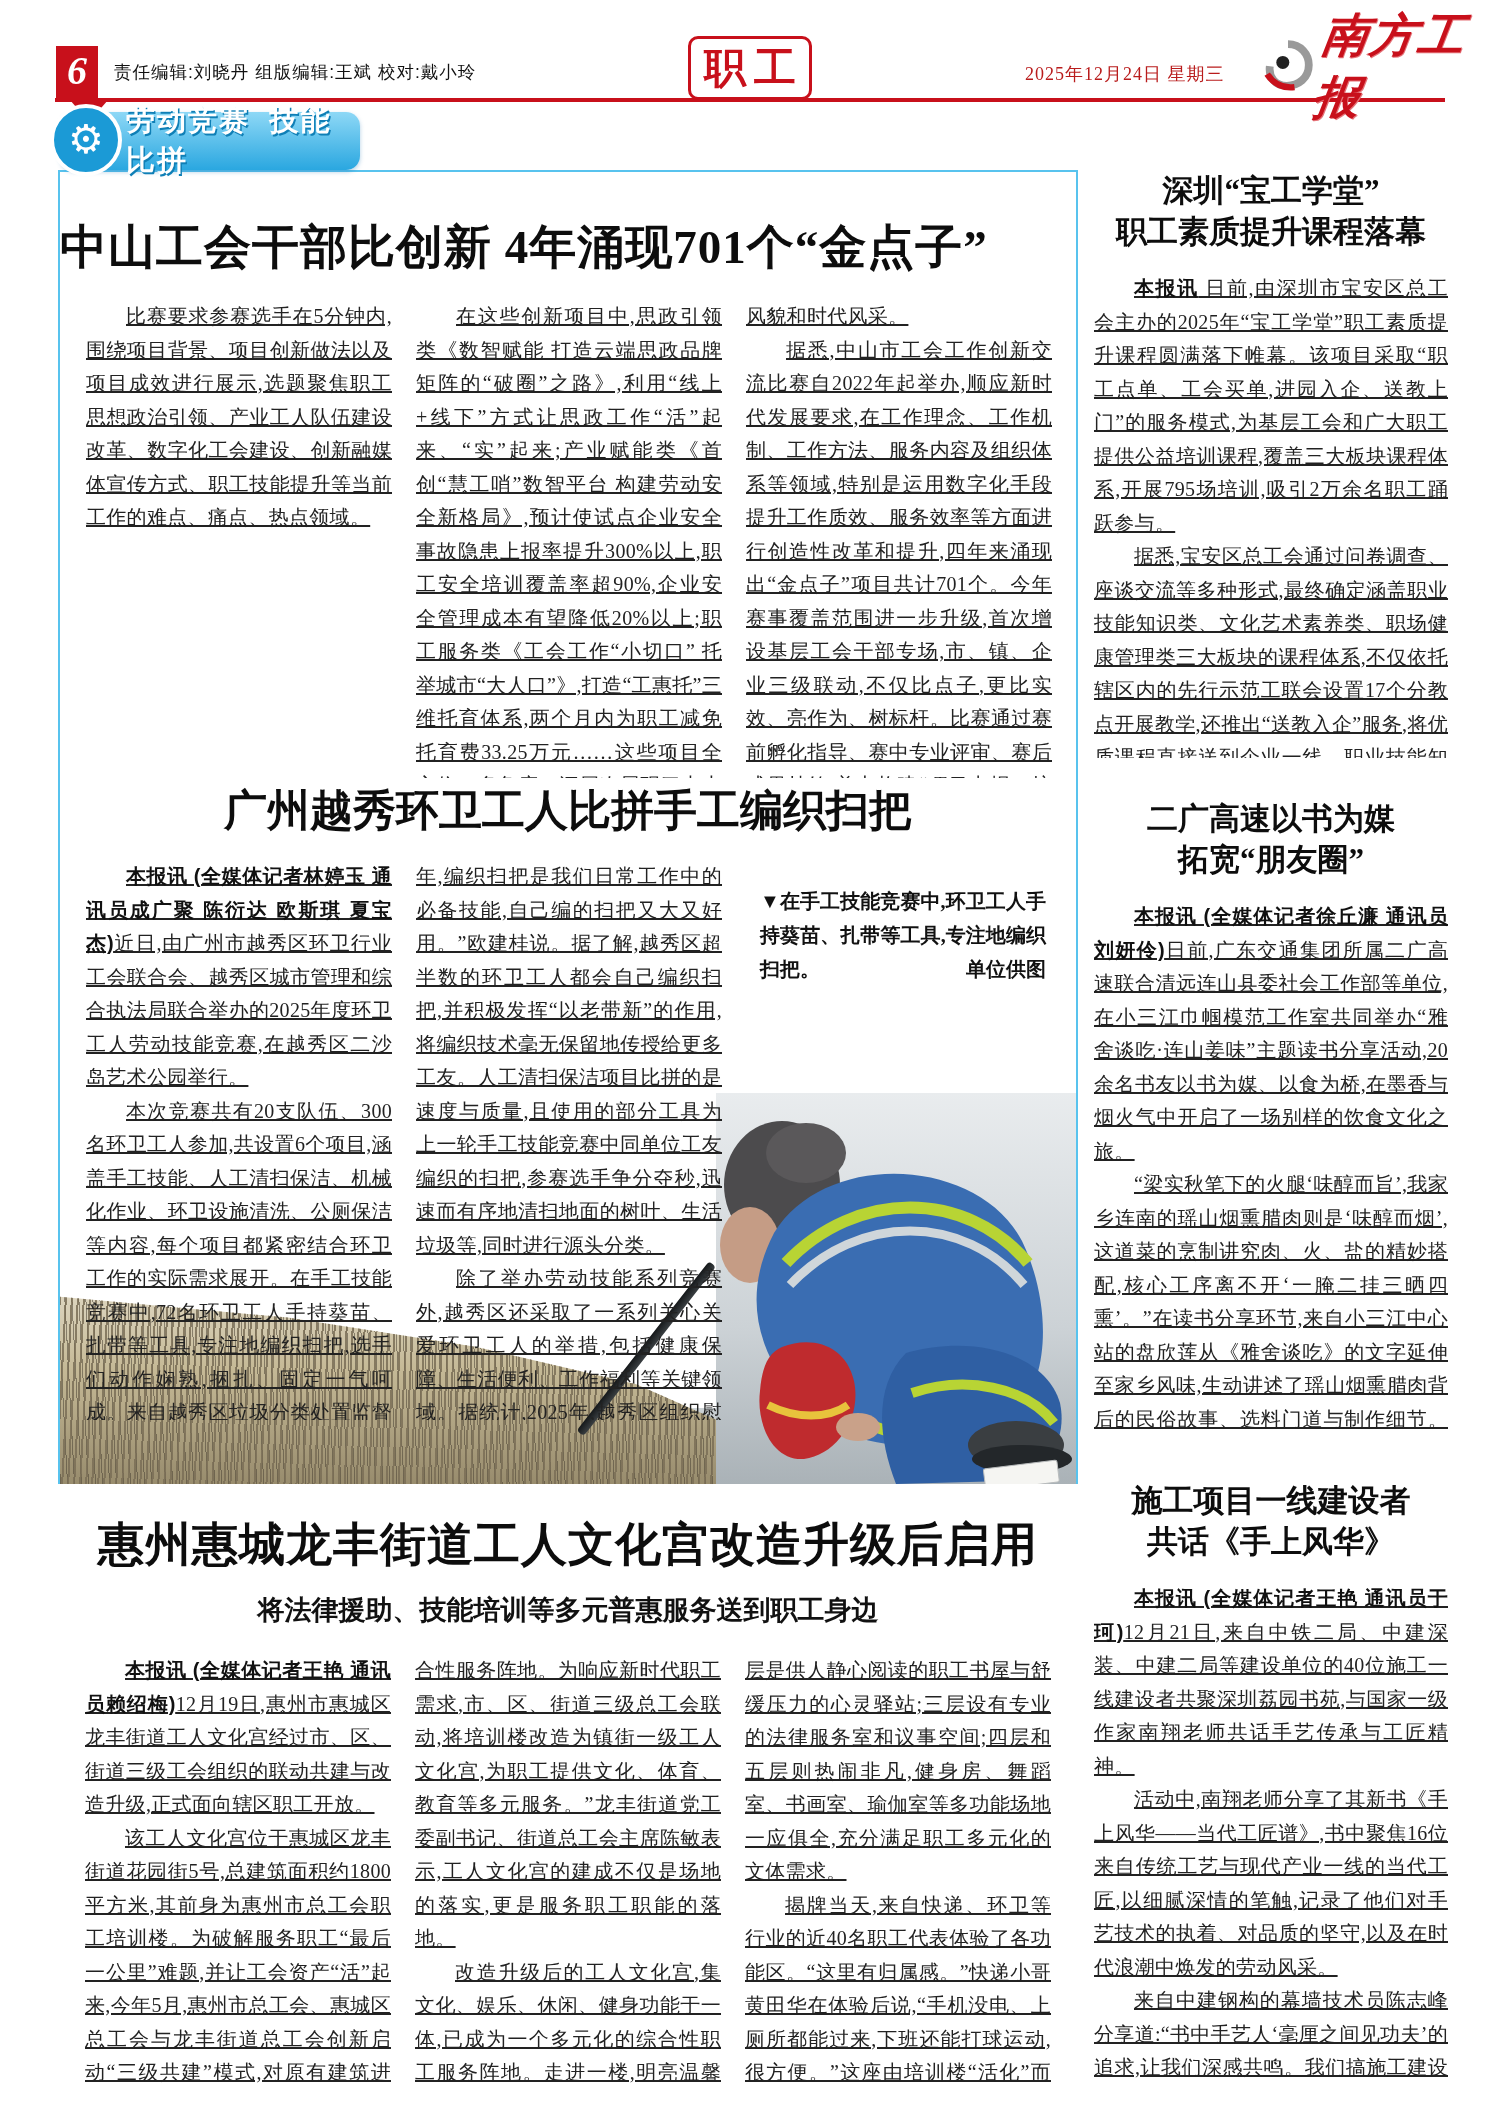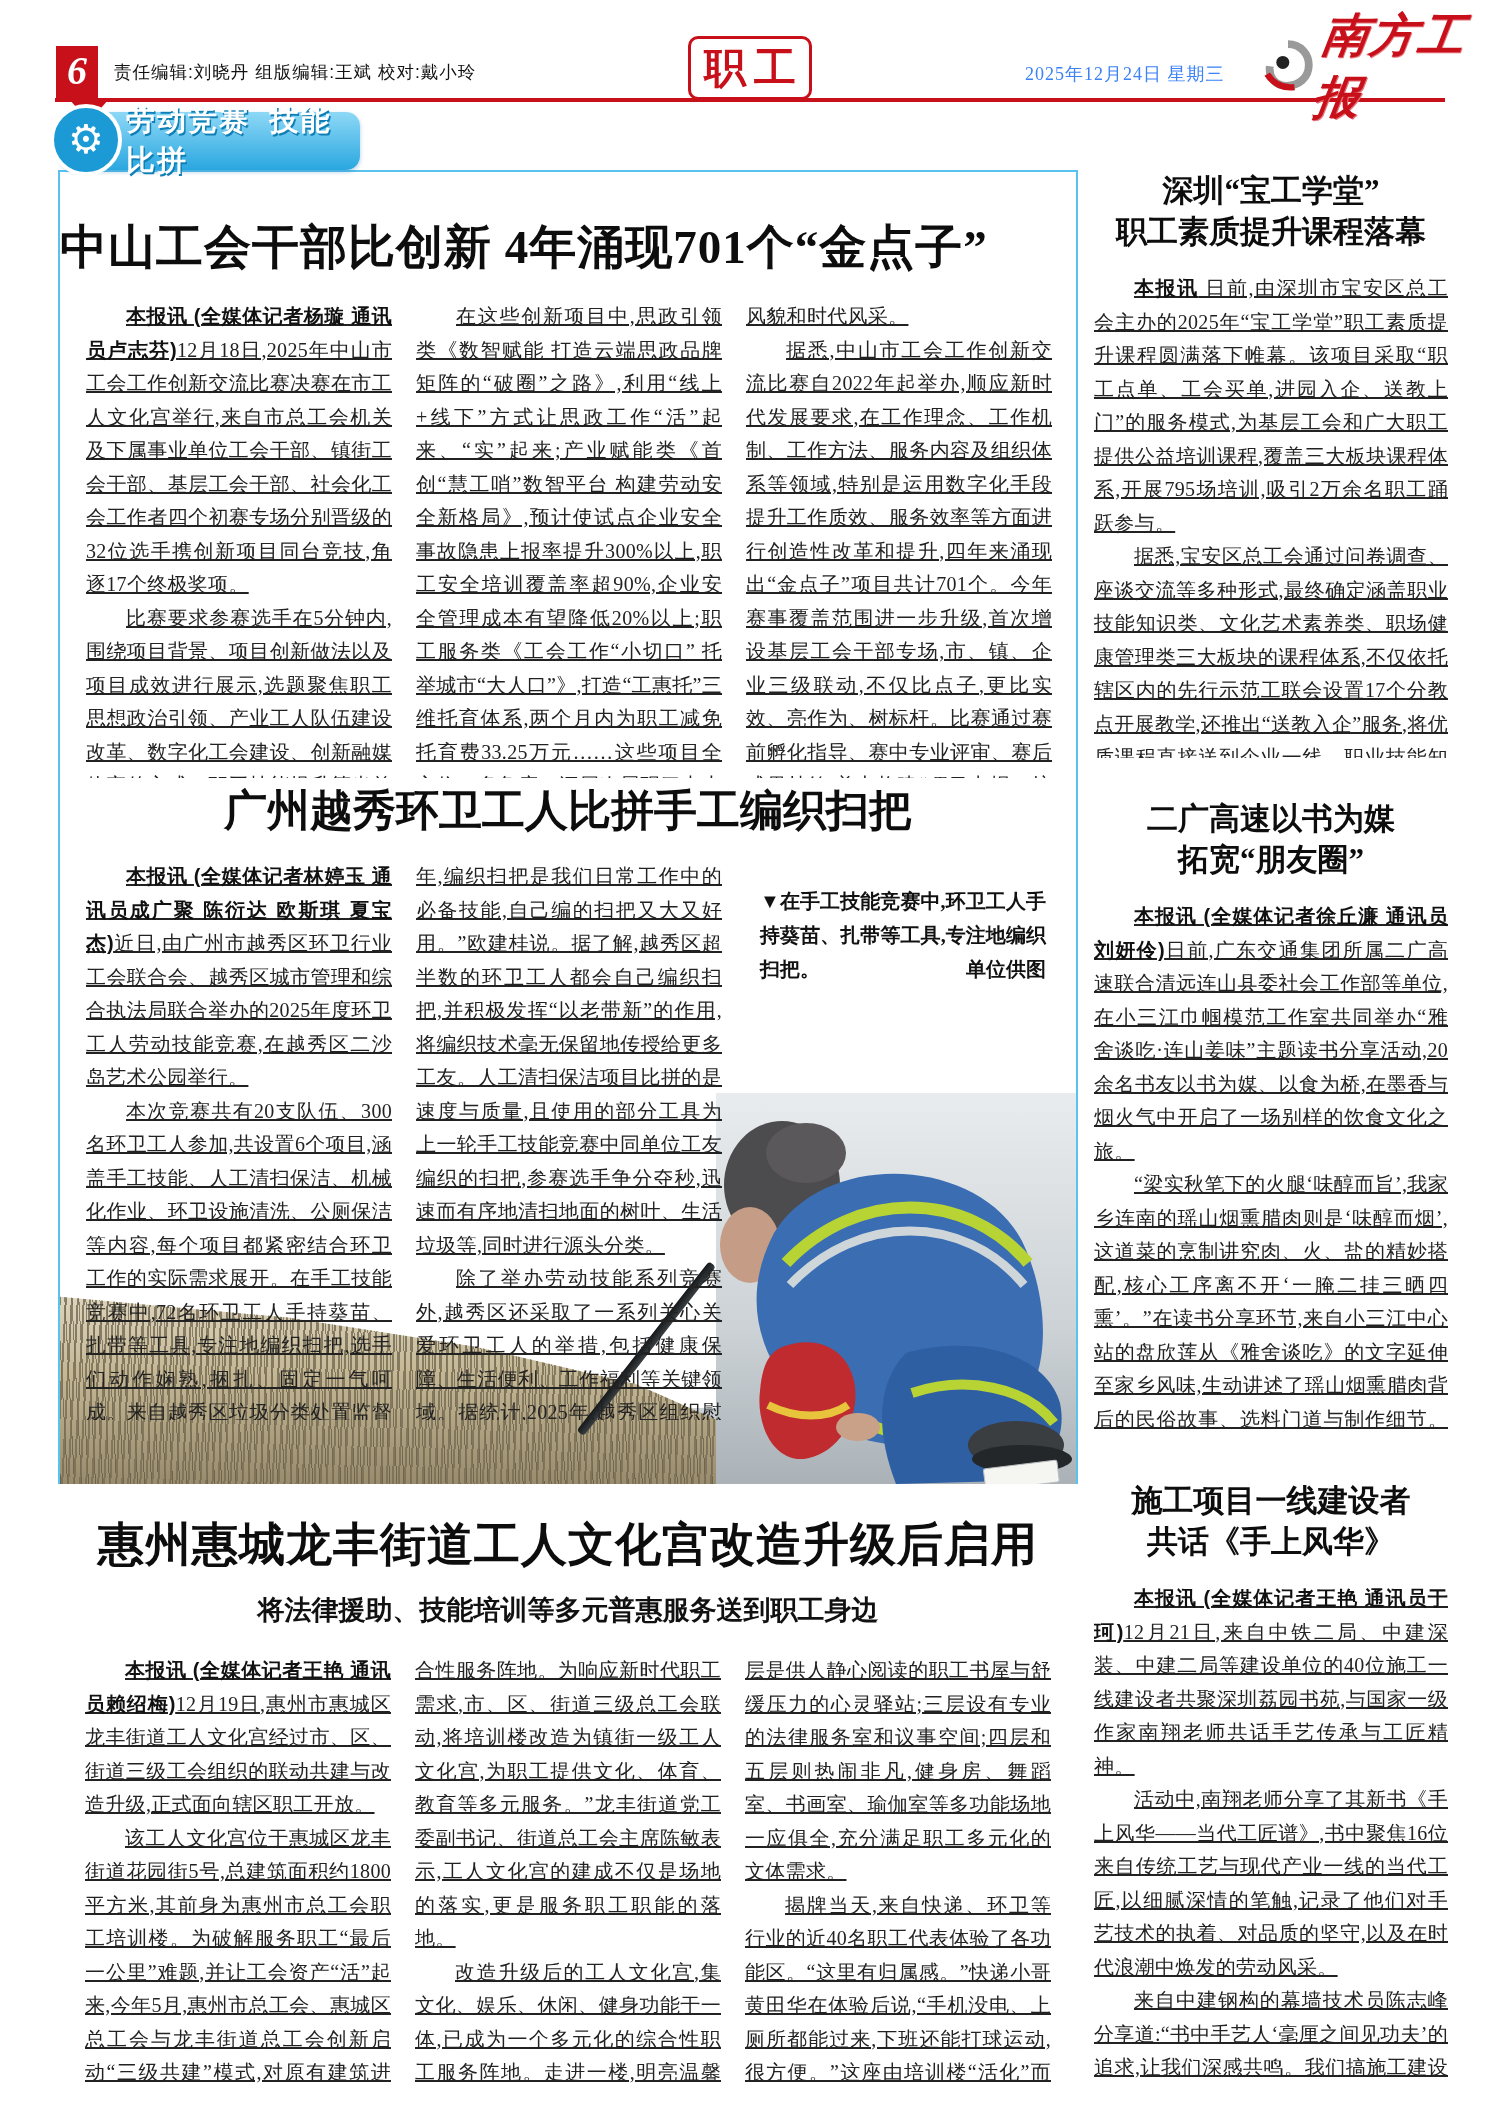"2025年12月24日 星期三" .issue-date { color: #3b82f6 -> #b91c1c }
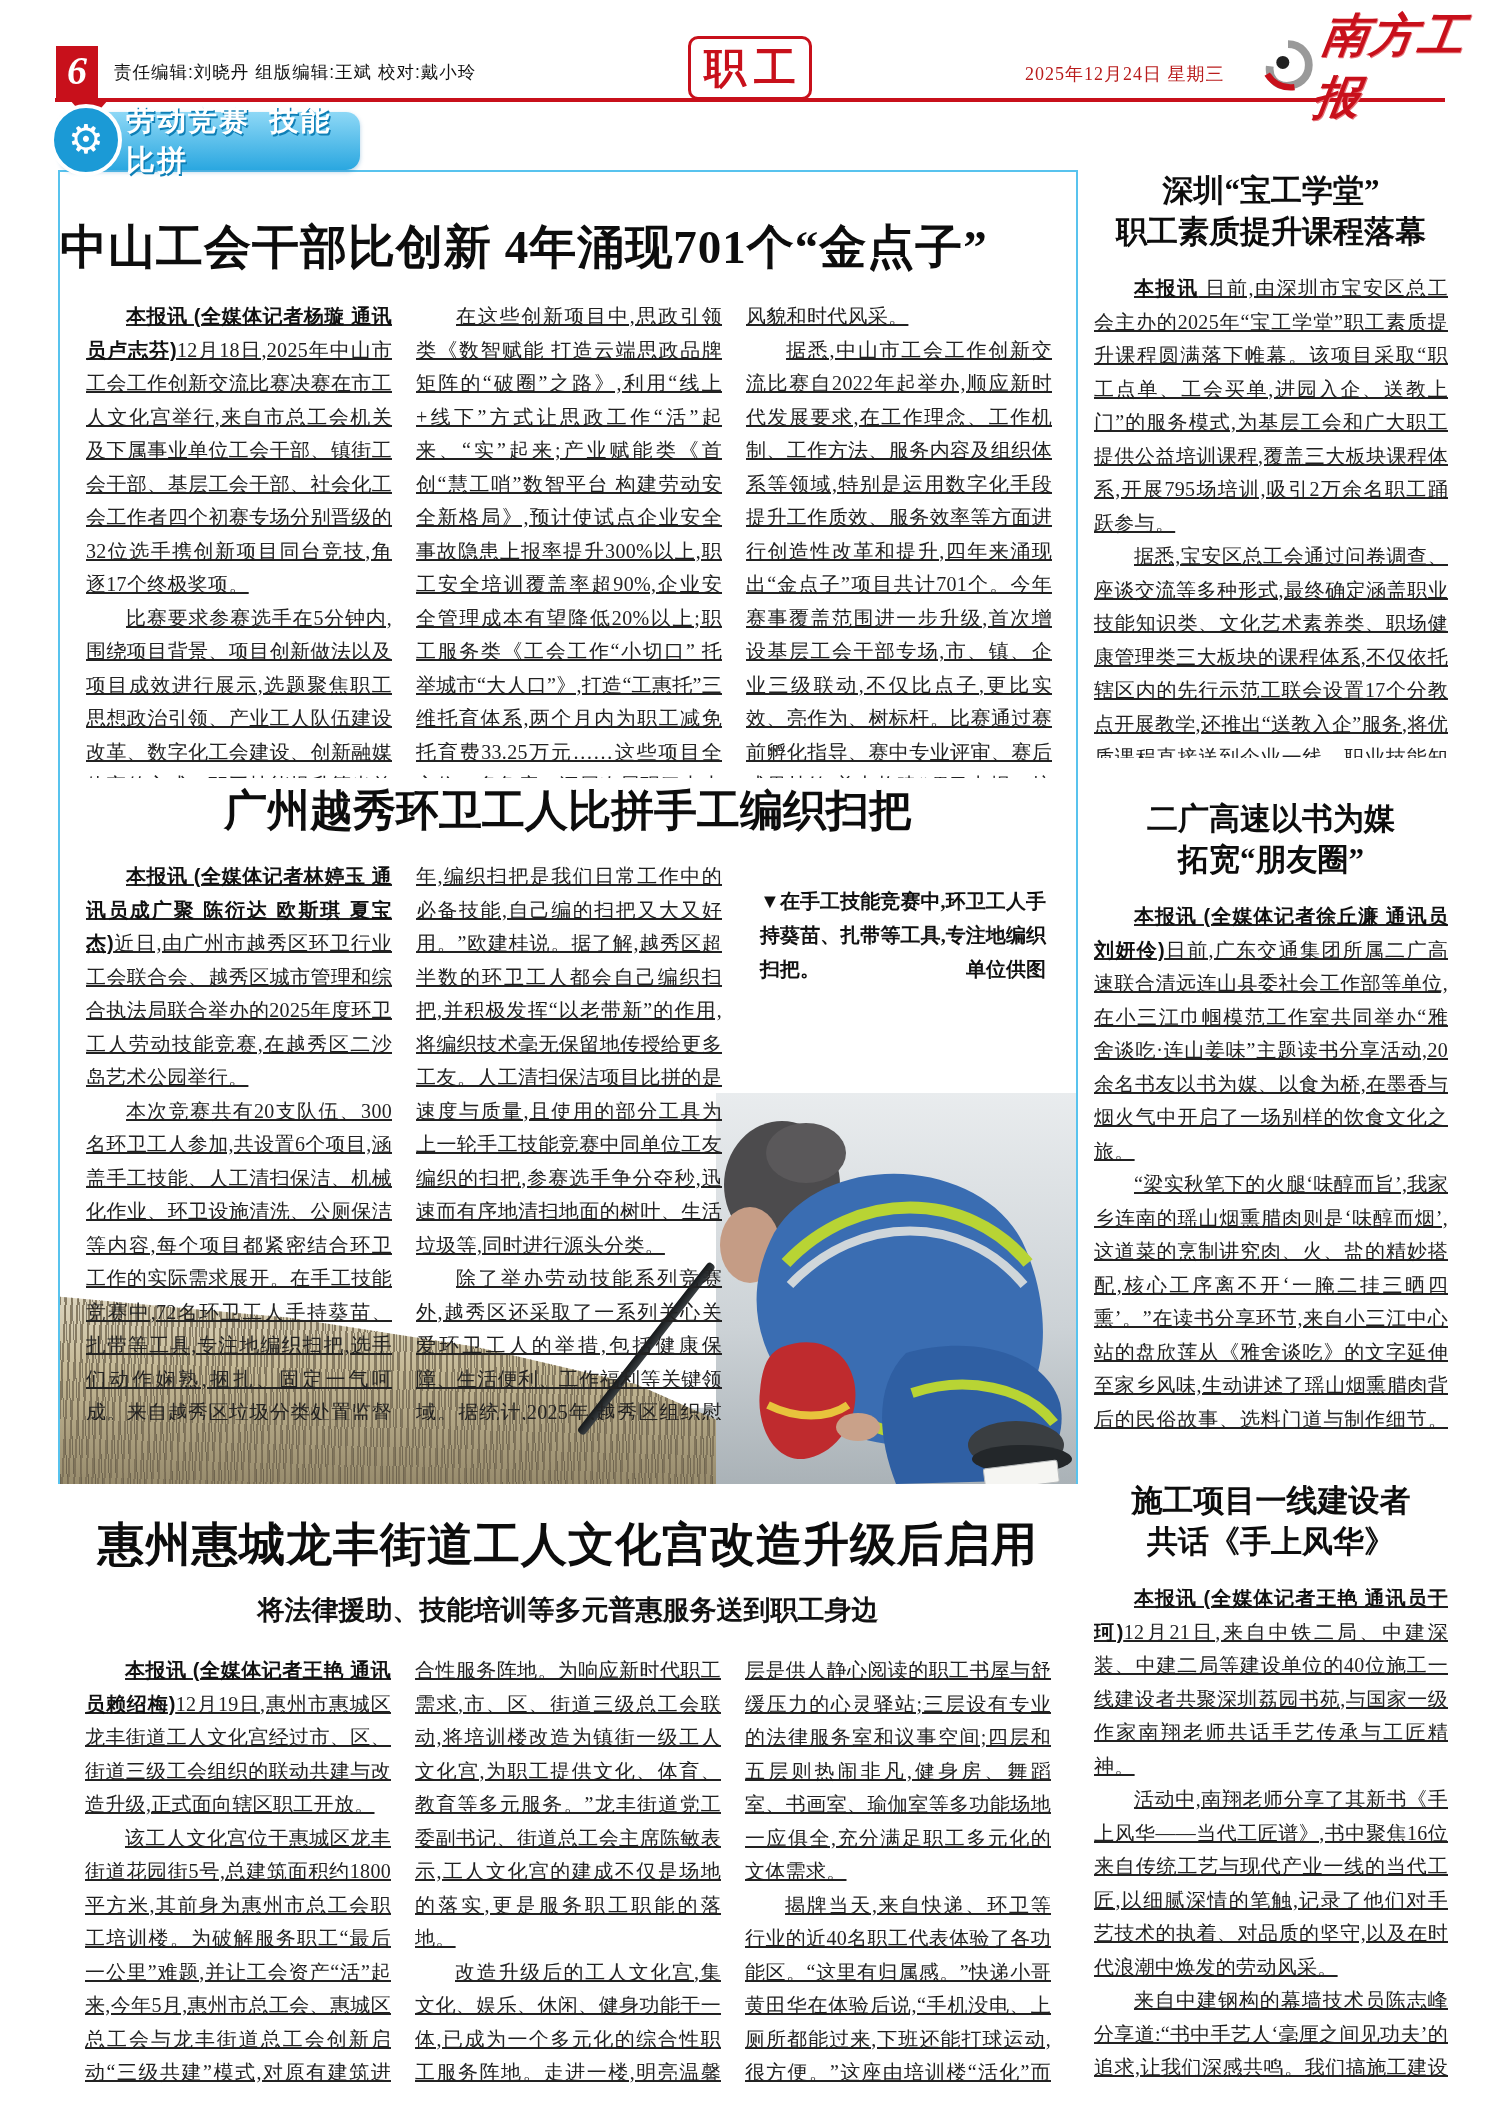"本报讯 (全媒体记者杨璇" p.body { html: <p><span>本报讯 (全媒体记者杨璇 通讯员卢志芬)</span><span>12月18日,2025年中山市工会工作创新交流比赛决赛在市工人文化宫举行,来自市总工会机关及下属事业单位工会干部、镇街工会干部、基层工会干部、社会化工会工作者四个初赛专场分别晋级的32位选手携创新项目同台竞技,角逐17个终极奖项。</span></p> -> none }
